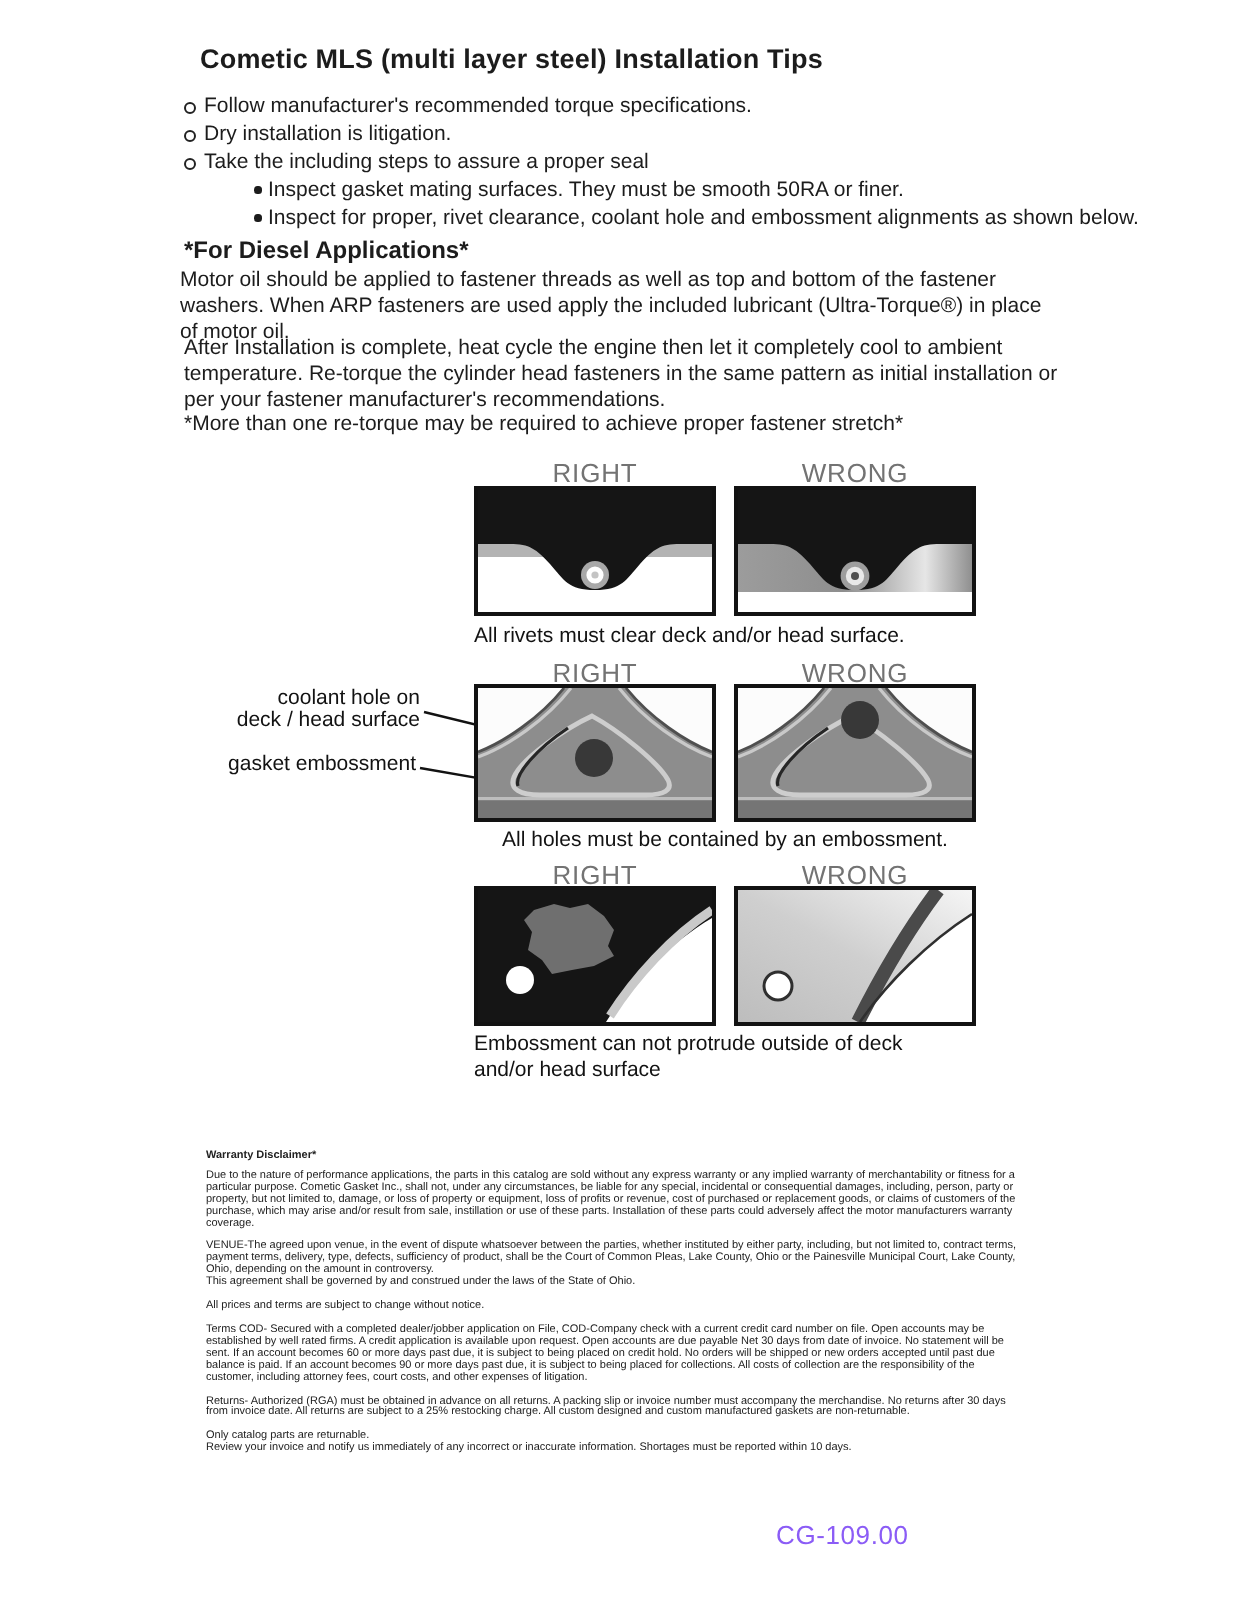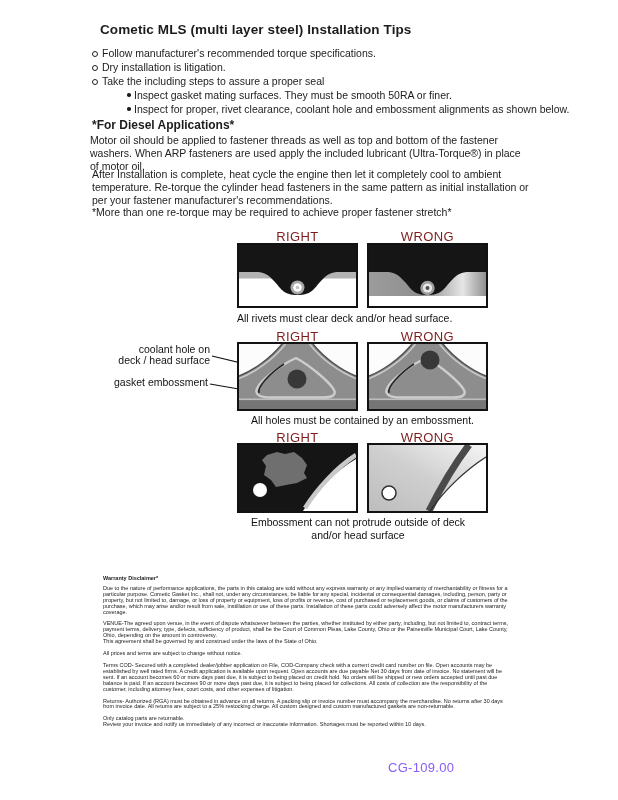"RIGHT" .hdr { color: #7f1d1d -> #737373 }
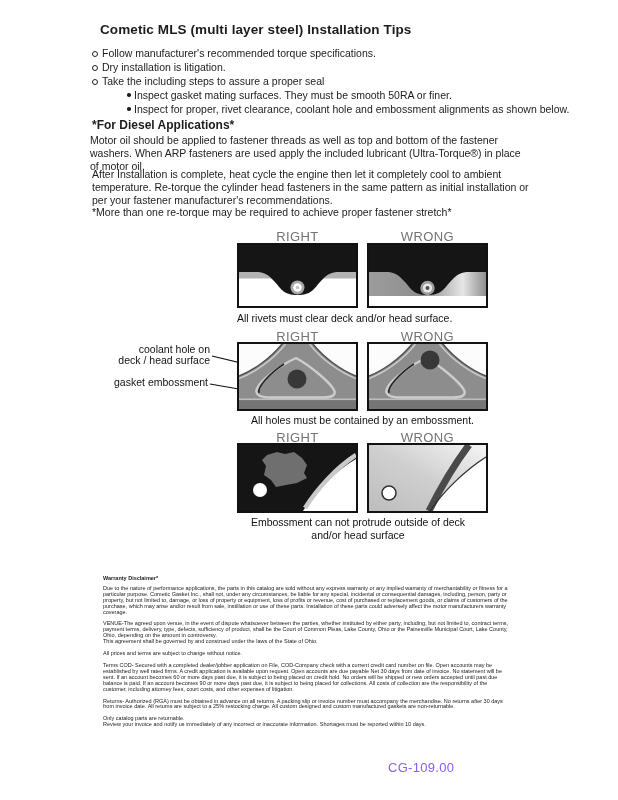"Embossment can not protrude outside" div.abs { text-align: center -> none }
